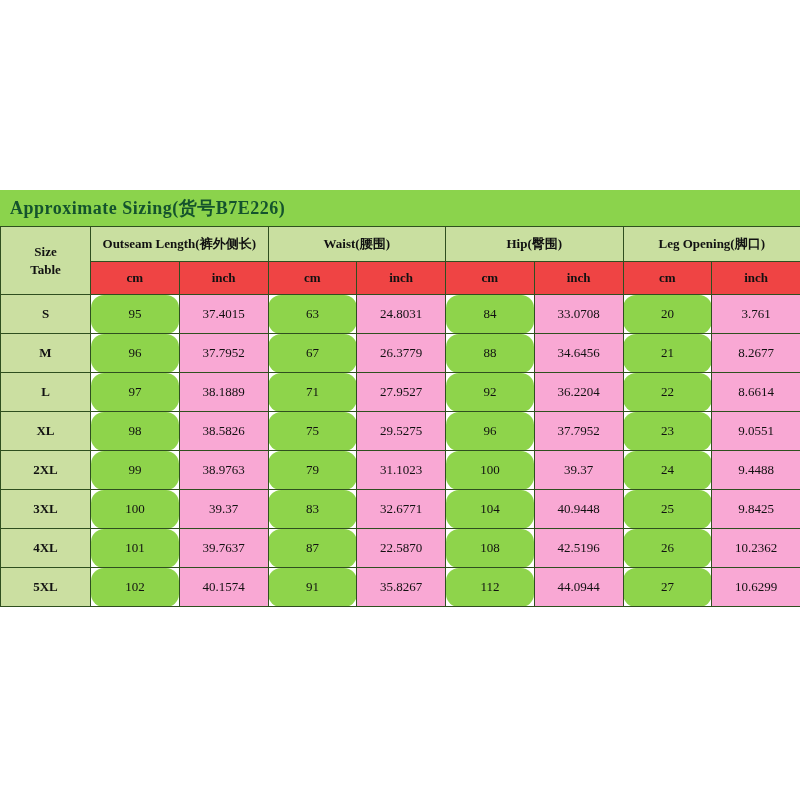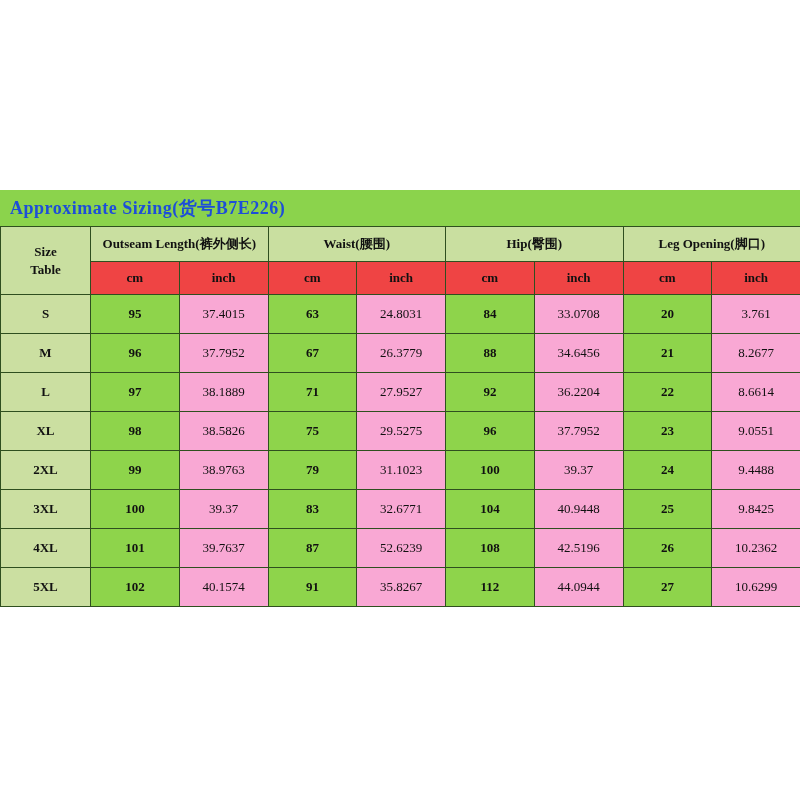"Approximate Sizing(货号B7E226)" .title-band .title-text { color: #1d4ed8 -> #14532d }
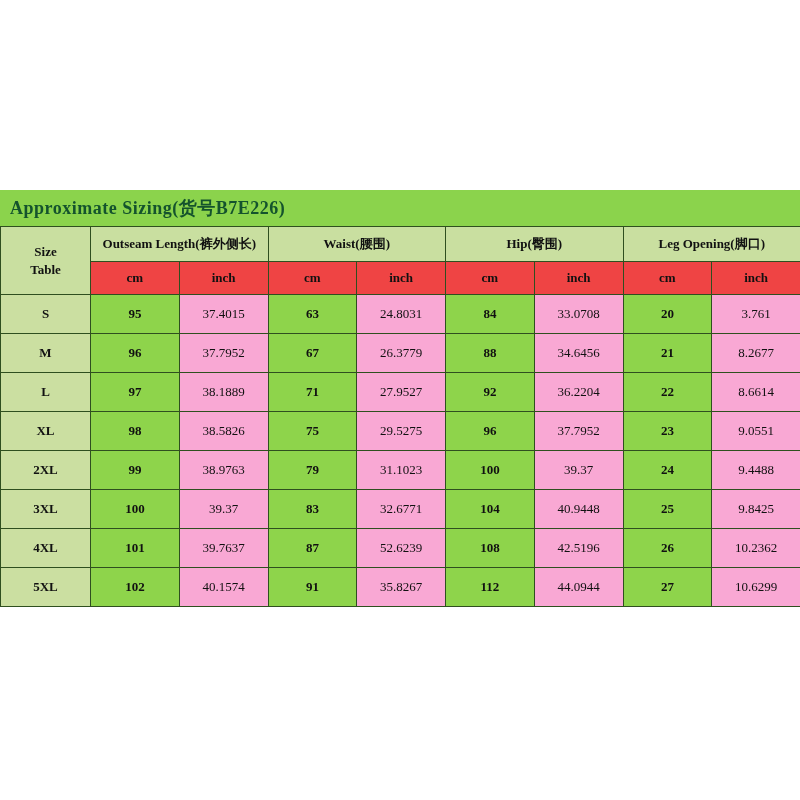"95" td.cm { border-radius: none -> 13px; font-weight: bold -> normal }
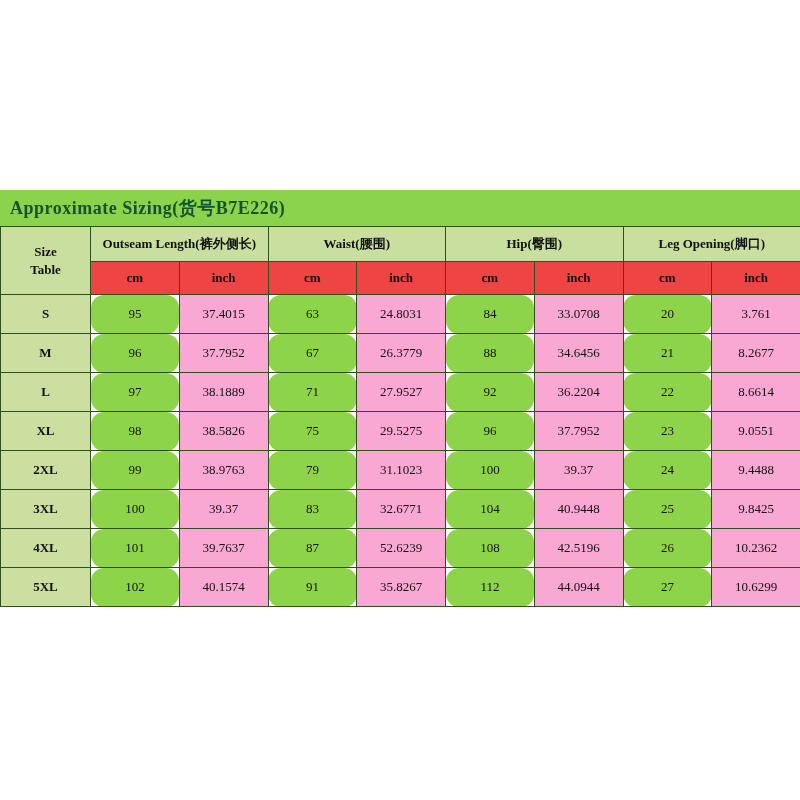"52.6239" td.inch { text: 52.6239 -> 22.5870 }
